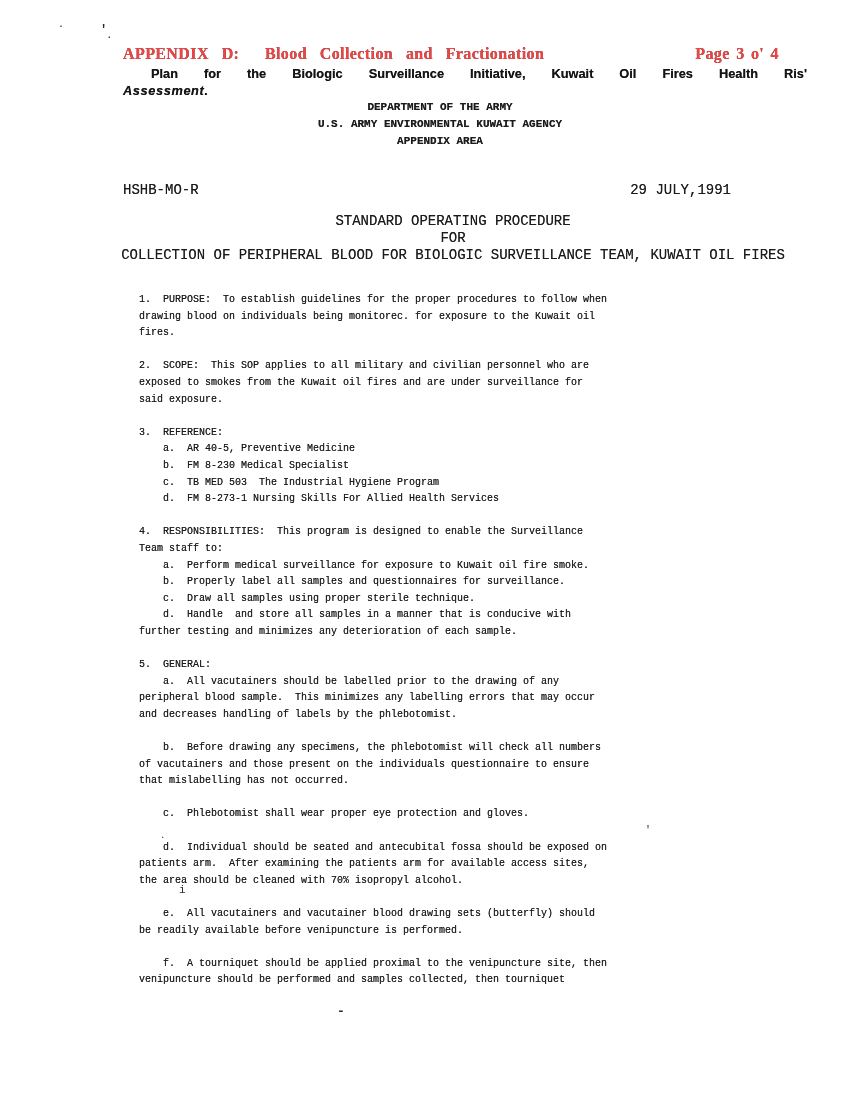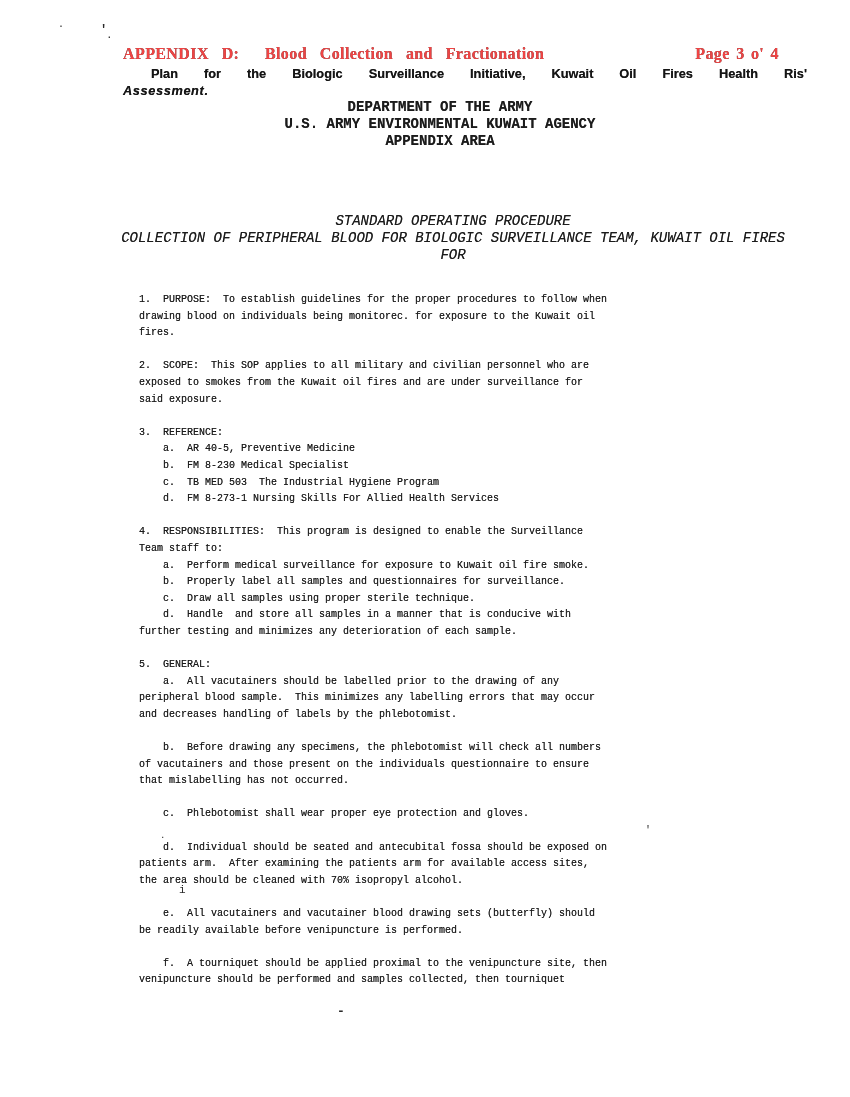"DEPARTMENT OF THE ARMY" .agency-block { font-size: 14px -> 11px }
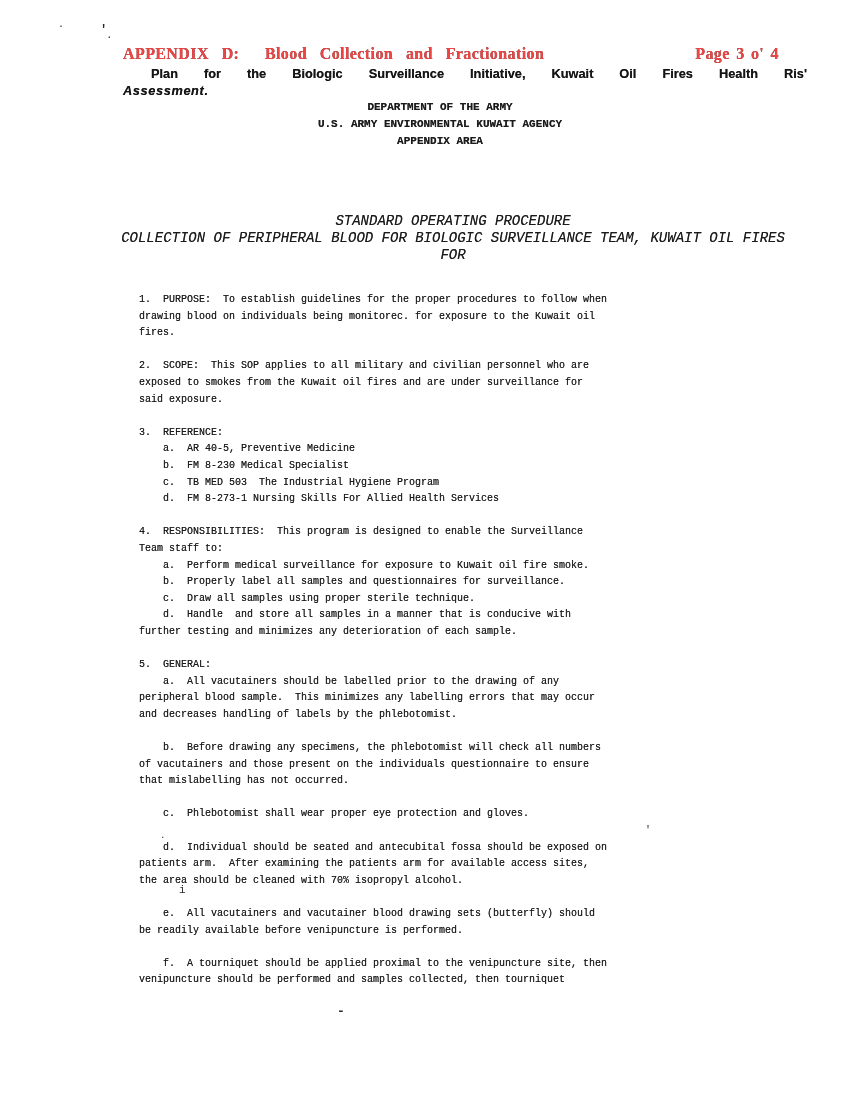"HSHB-MO-R" div.office-row { html: none -> <div> <span>HSHB-MO-R</span> <span>29 JULY,1991</span> </div> }
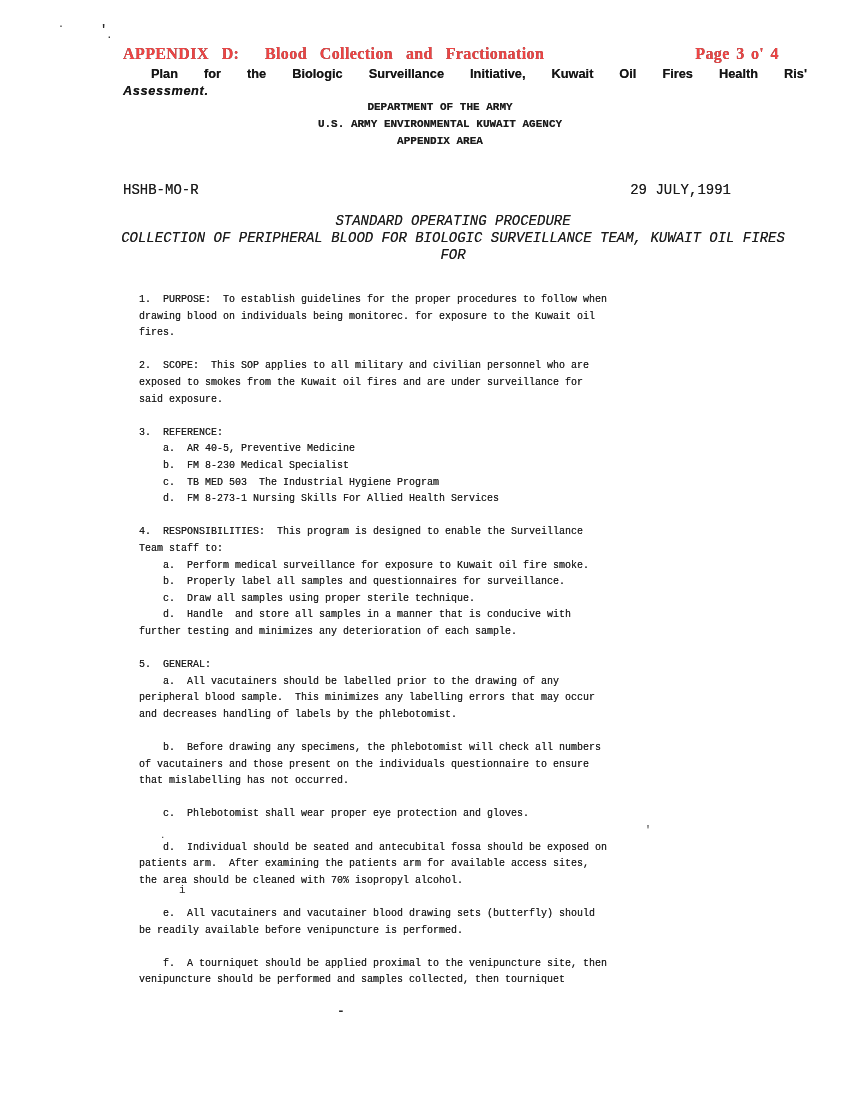"STANDARD OPERATING PROCEDURE" .title-block { font-style: italic -> none }
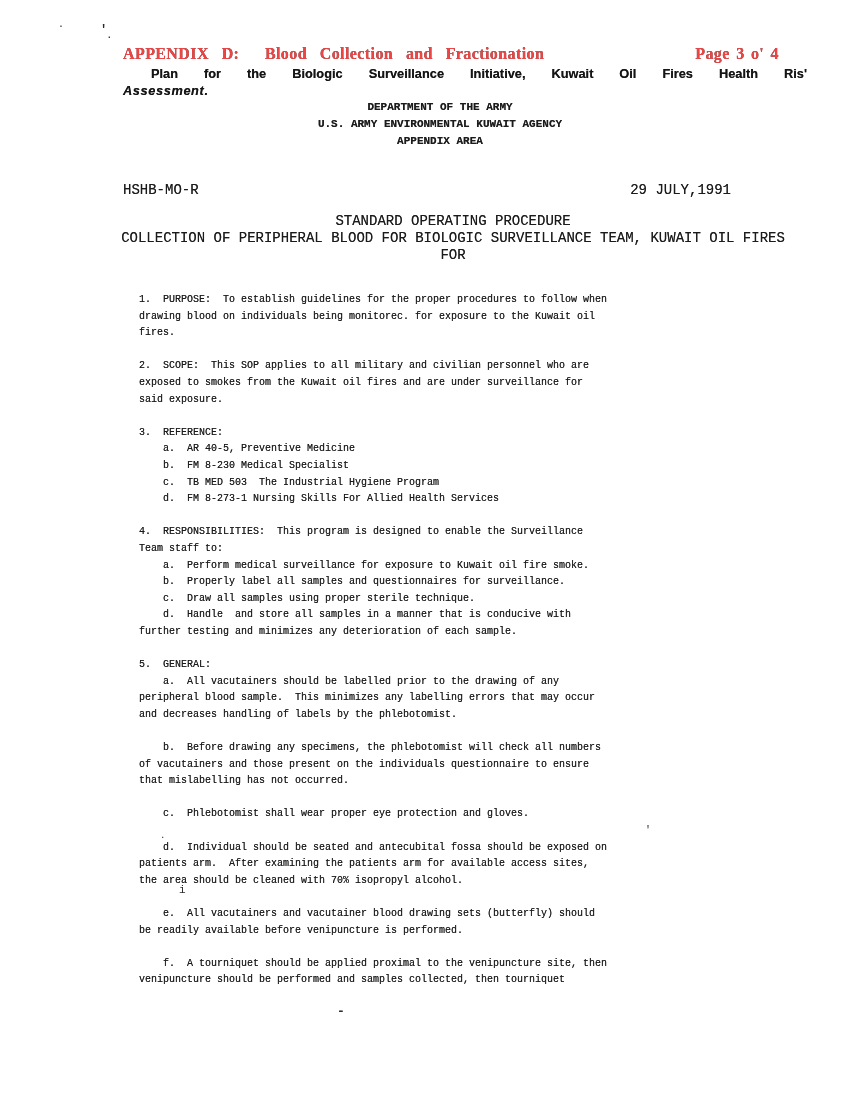"COLLECTION OF PERIPHERAL BLOOD FOR" div.bline { order: before "FOR" -> after "FOR" }
